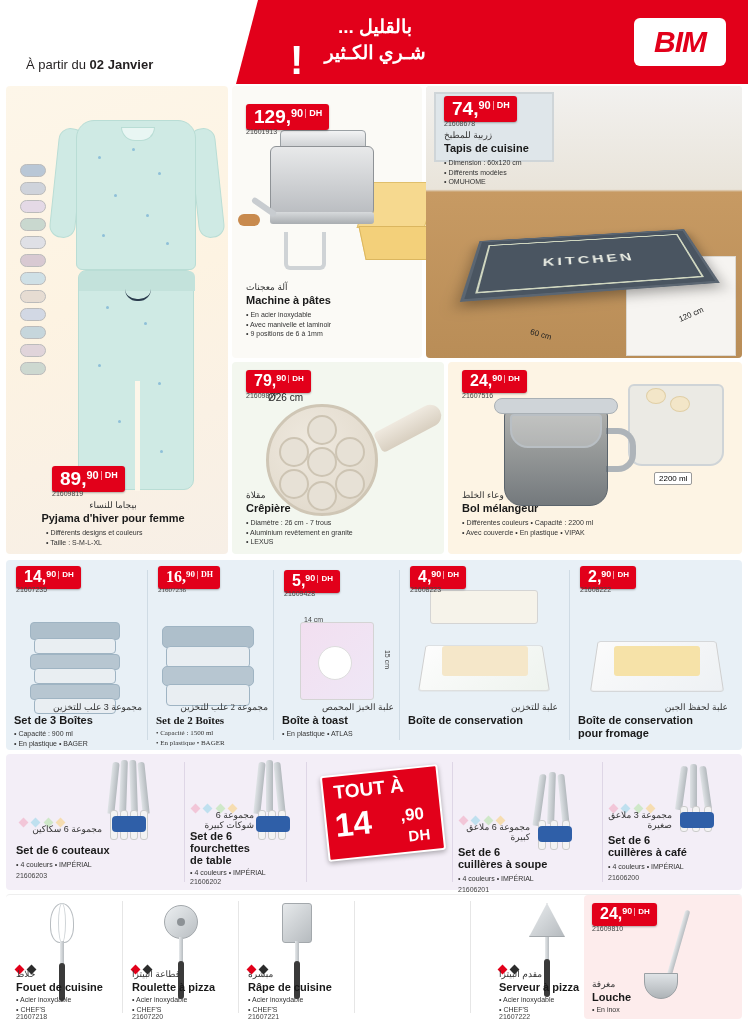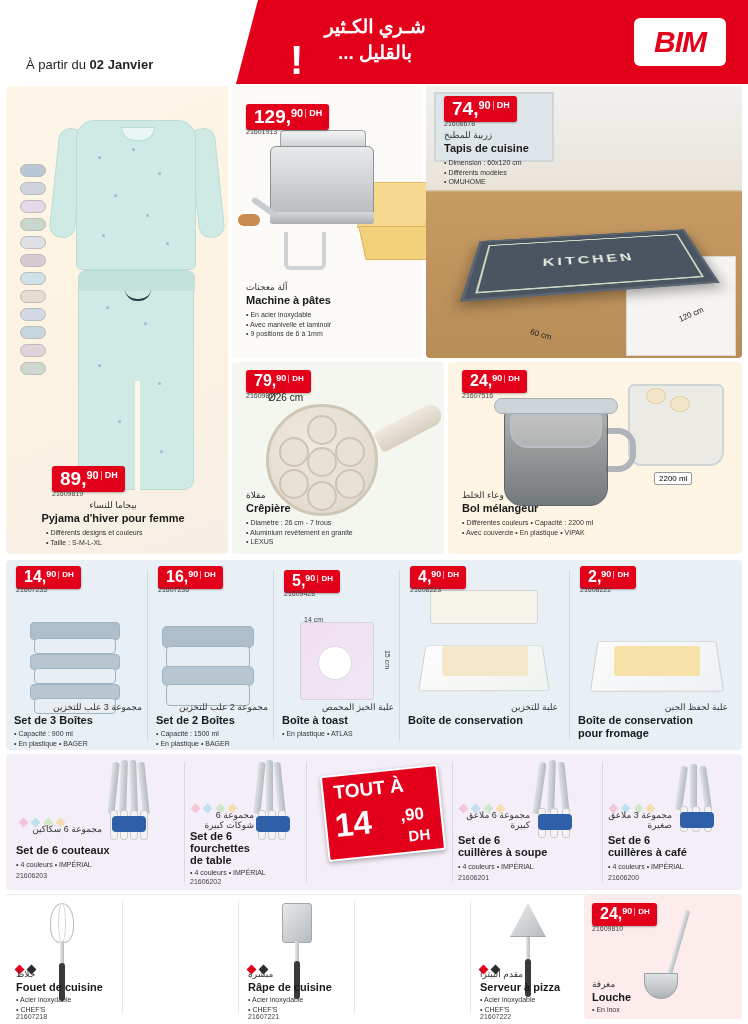"شـري الكـثير" div { order: before "بالقليل ..." -> after "بالقليل ..." }
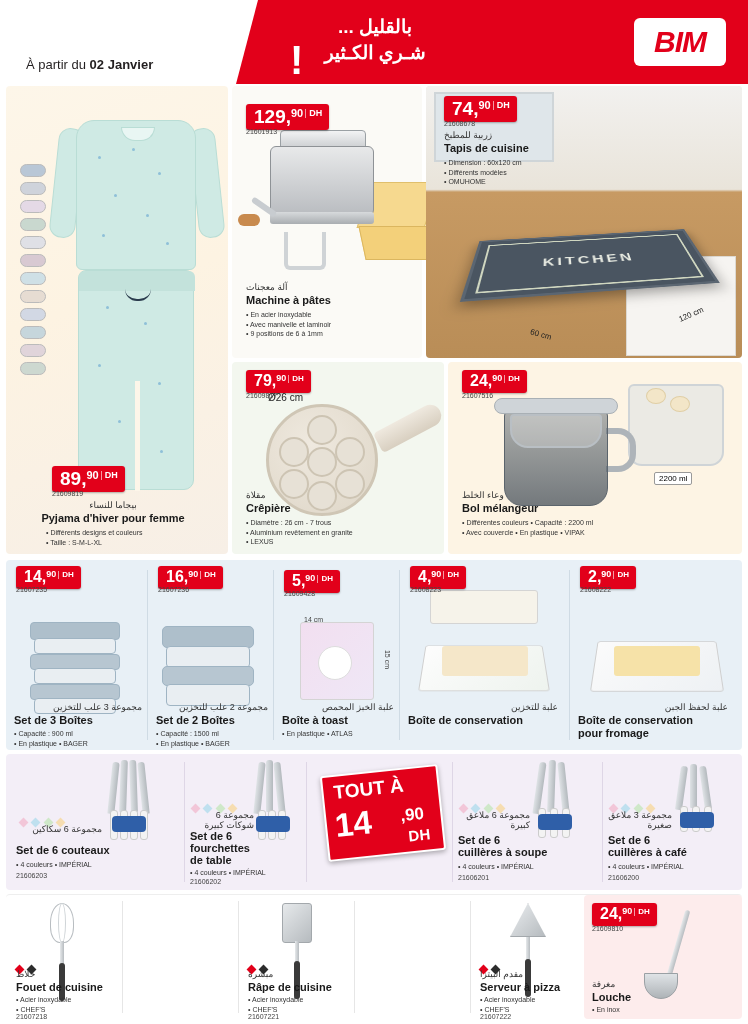"16" div.cell { font-family: none -> Liberation Serif, serif }
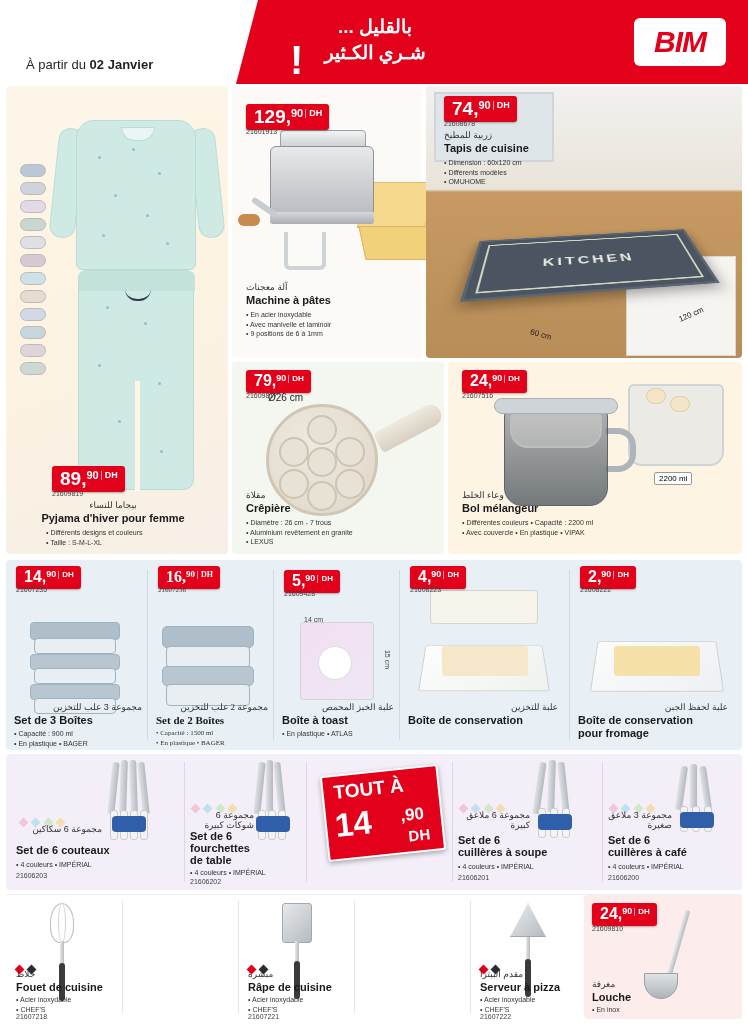"مجموعة 6 ملاعق كبيرة" div { top: 0 -> 12px }
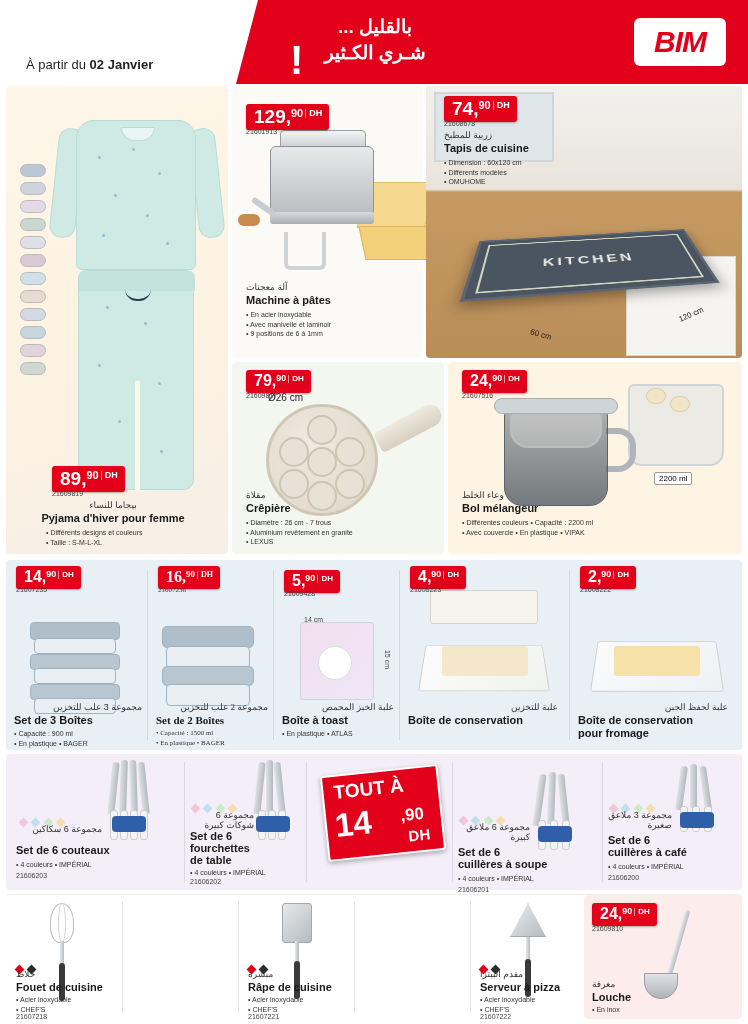"قطاعة البيتزا" div { html: none -> <div> <div> <div></div> <div></div> <div></div> <div></div> </div> <div> <span></span> <span></span> </div> <div>قطاعة البيتزا</div> <div>Roulette à pizza</div> <div> <div>Acier inoxydable</div> <div>CHEF'S</div> </div> <div>21607220</div> </div> }
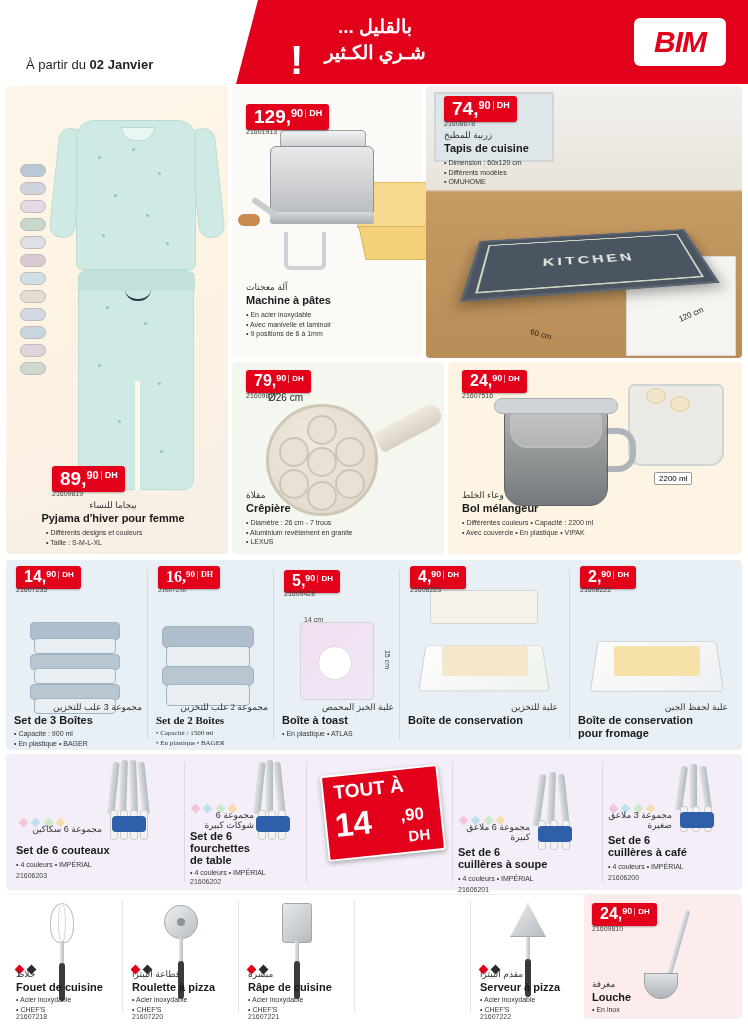"مقدم البيتزا" div { left: 464px -> 483px }
